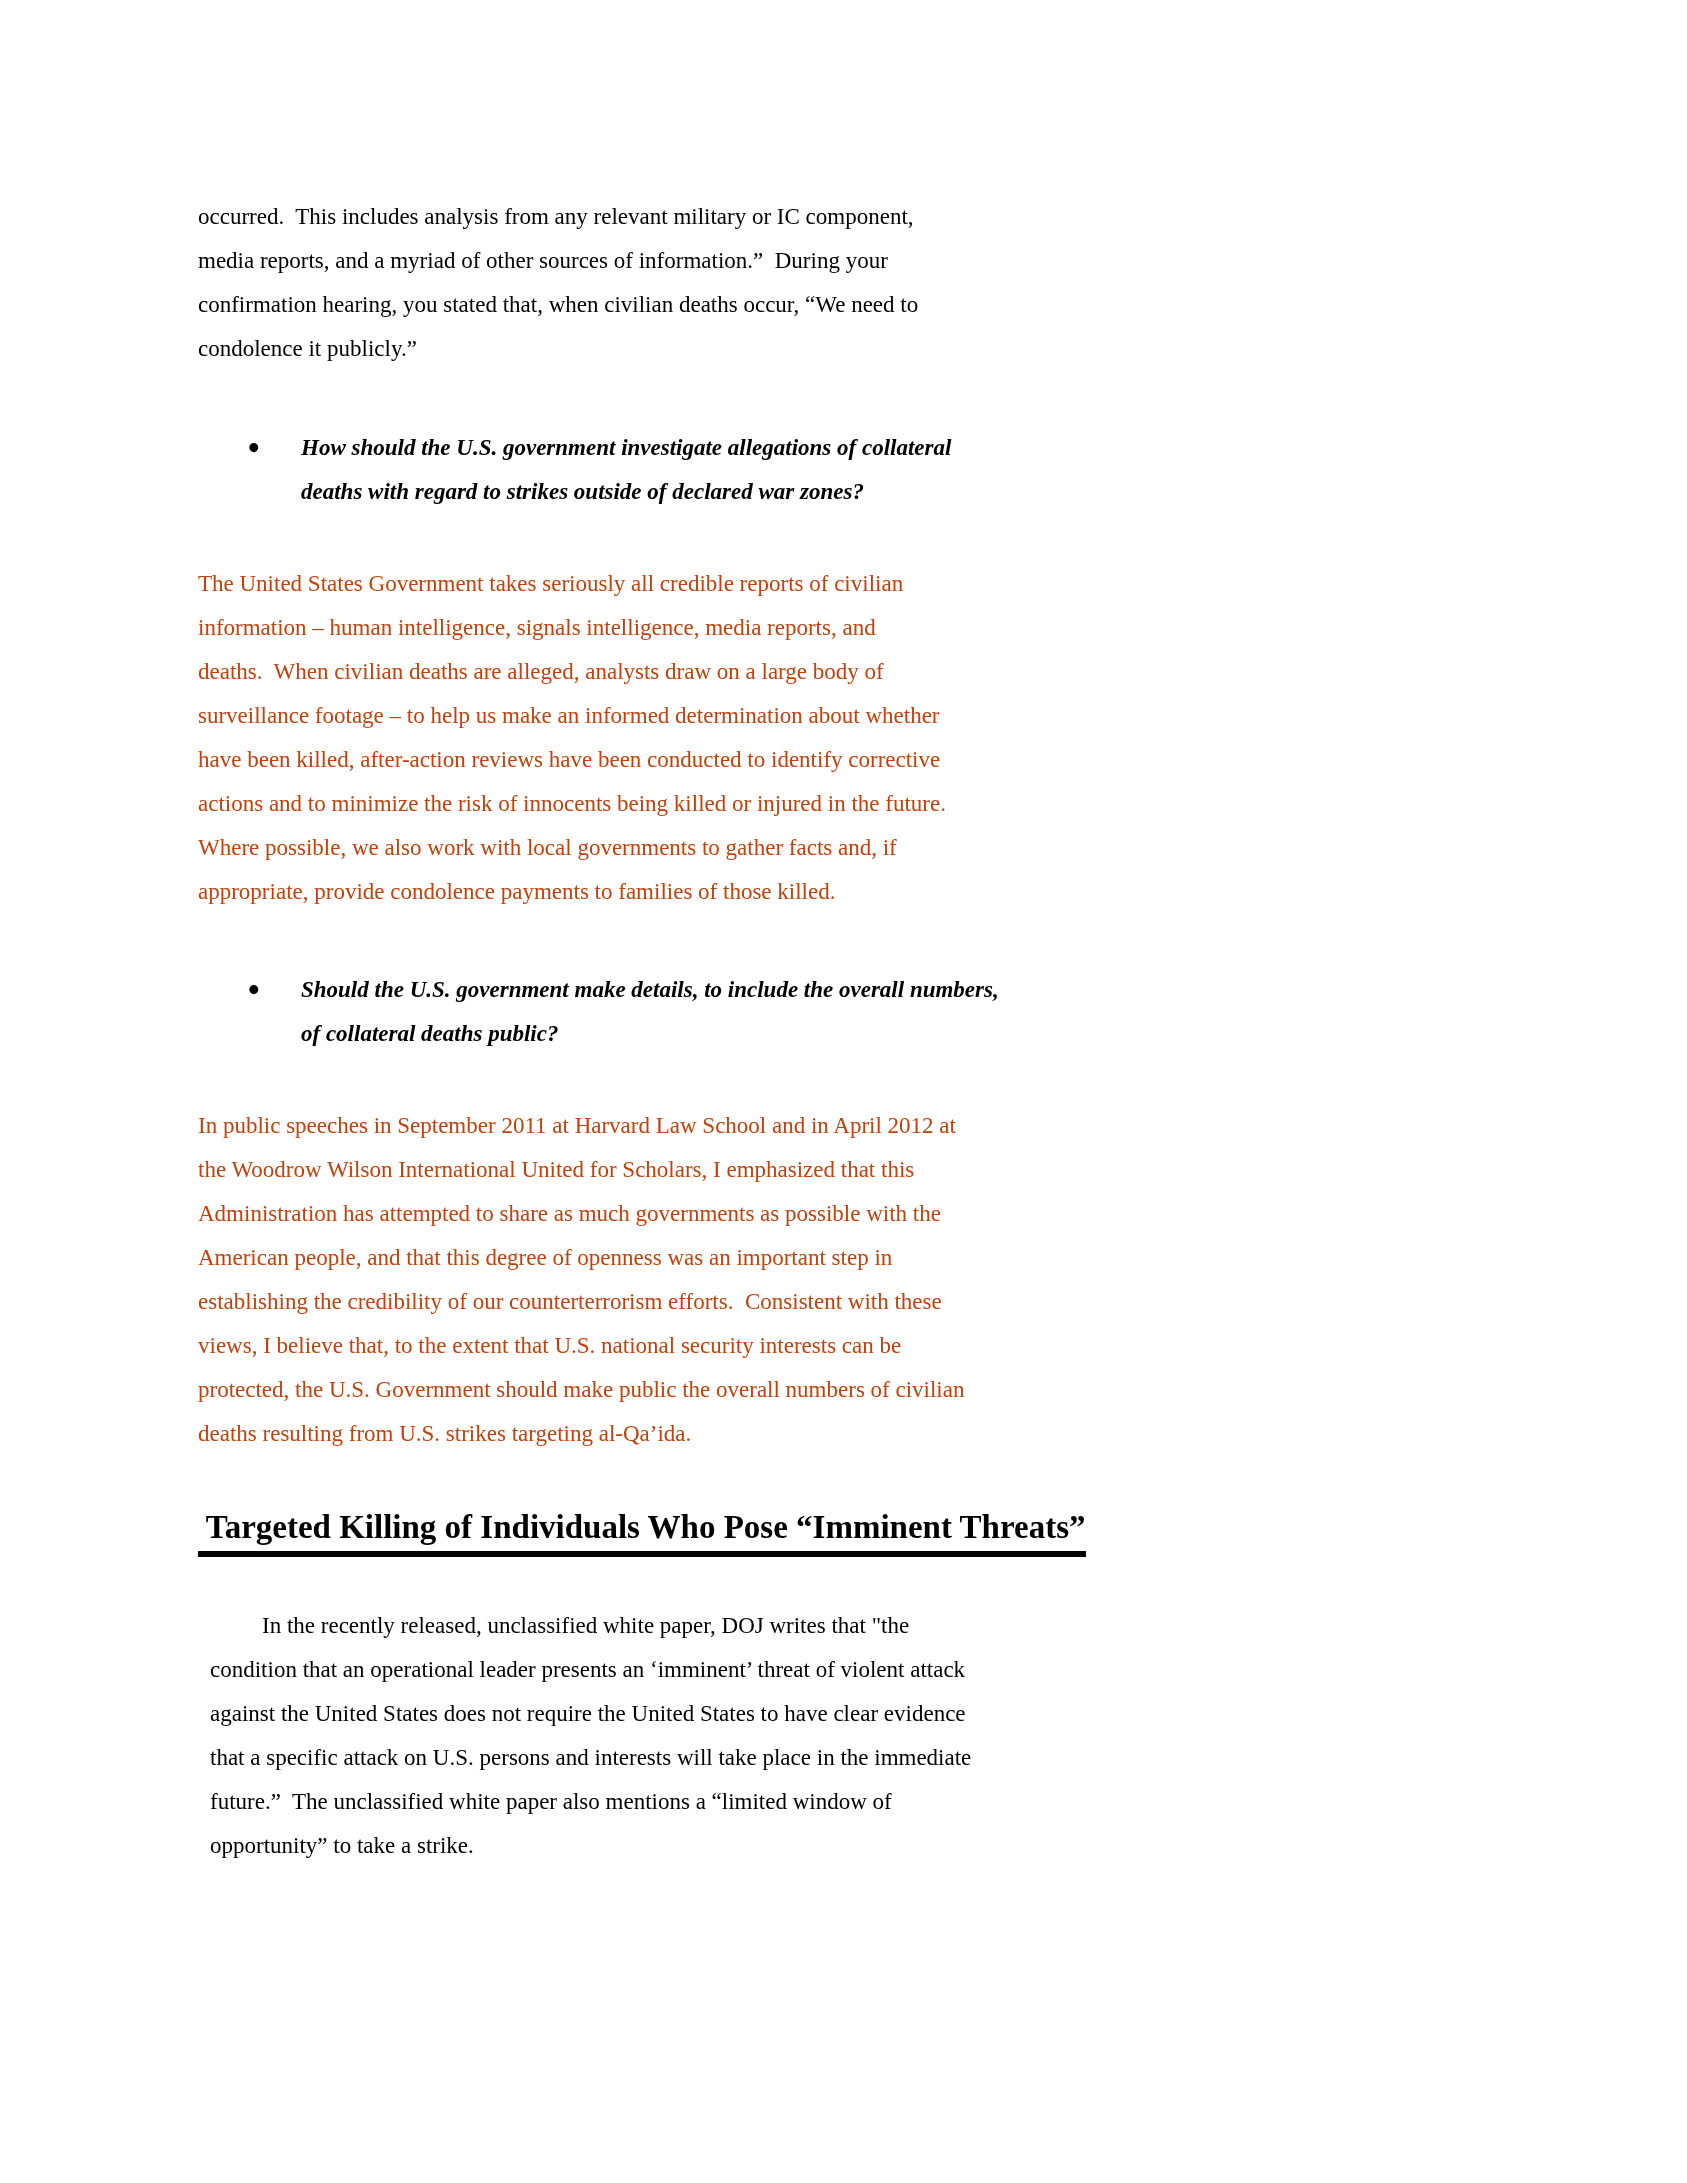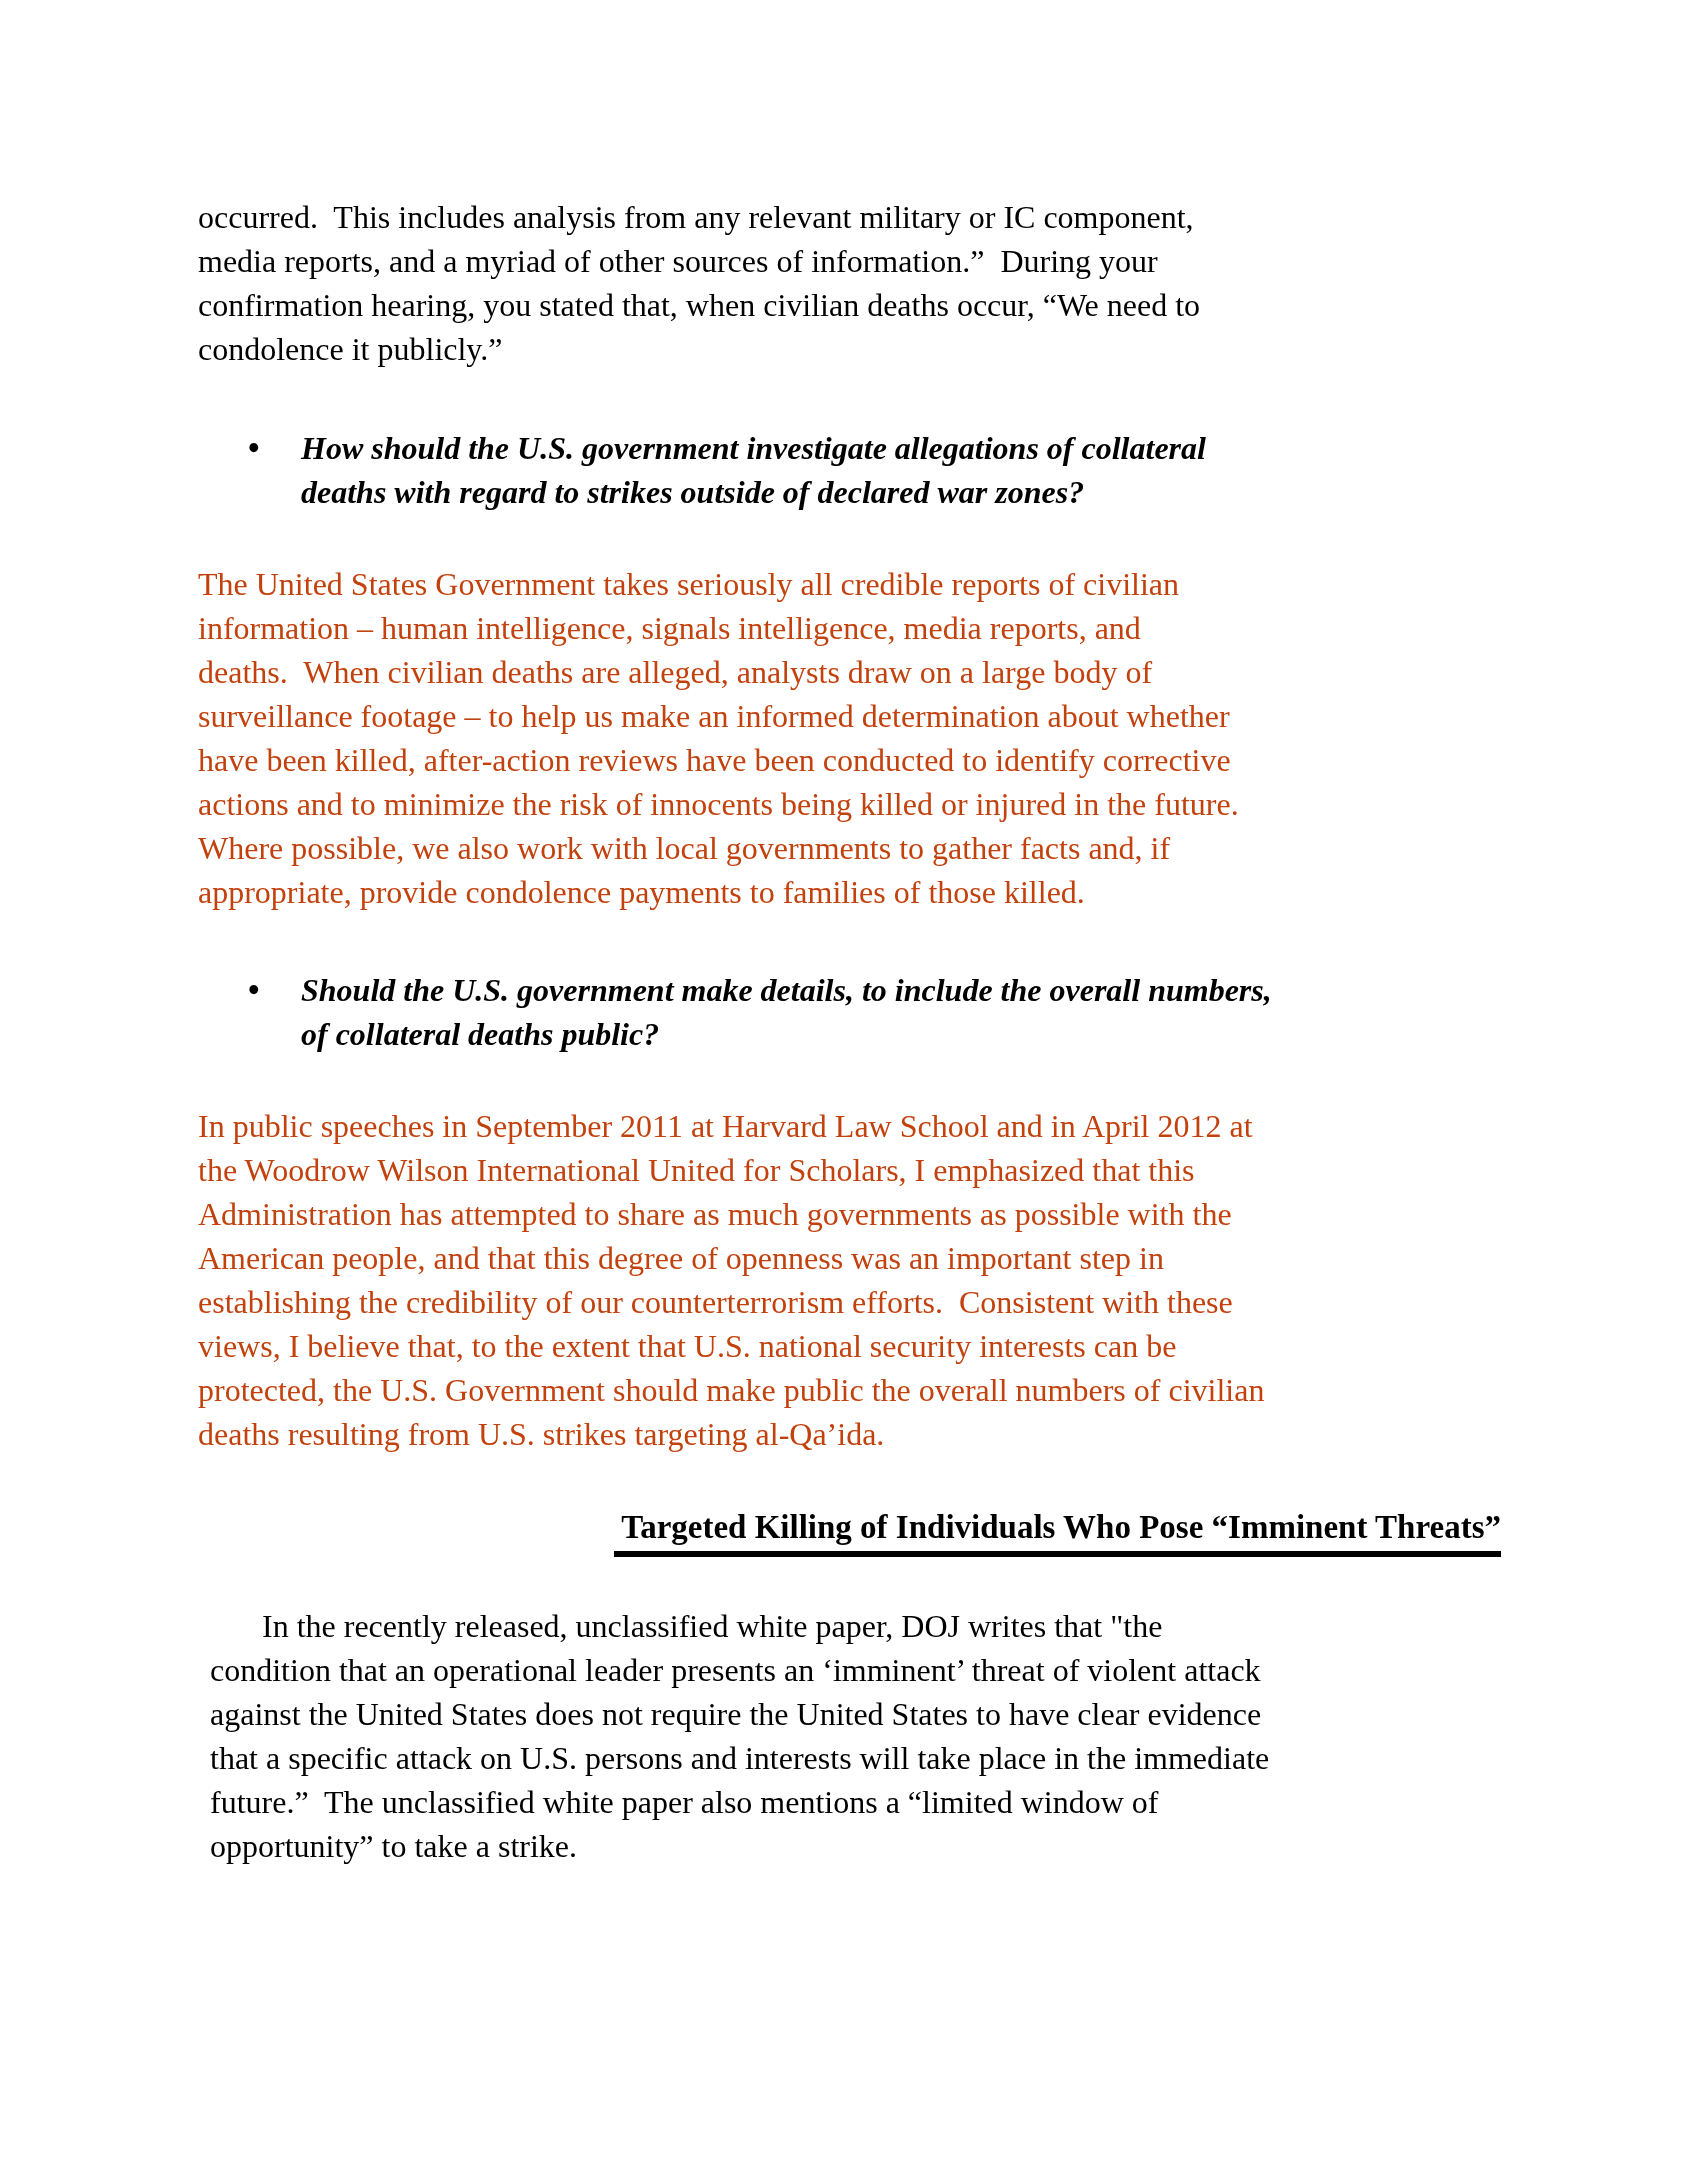"occurred. This includes analysis from" .line { font-size: 32px -> 23px }
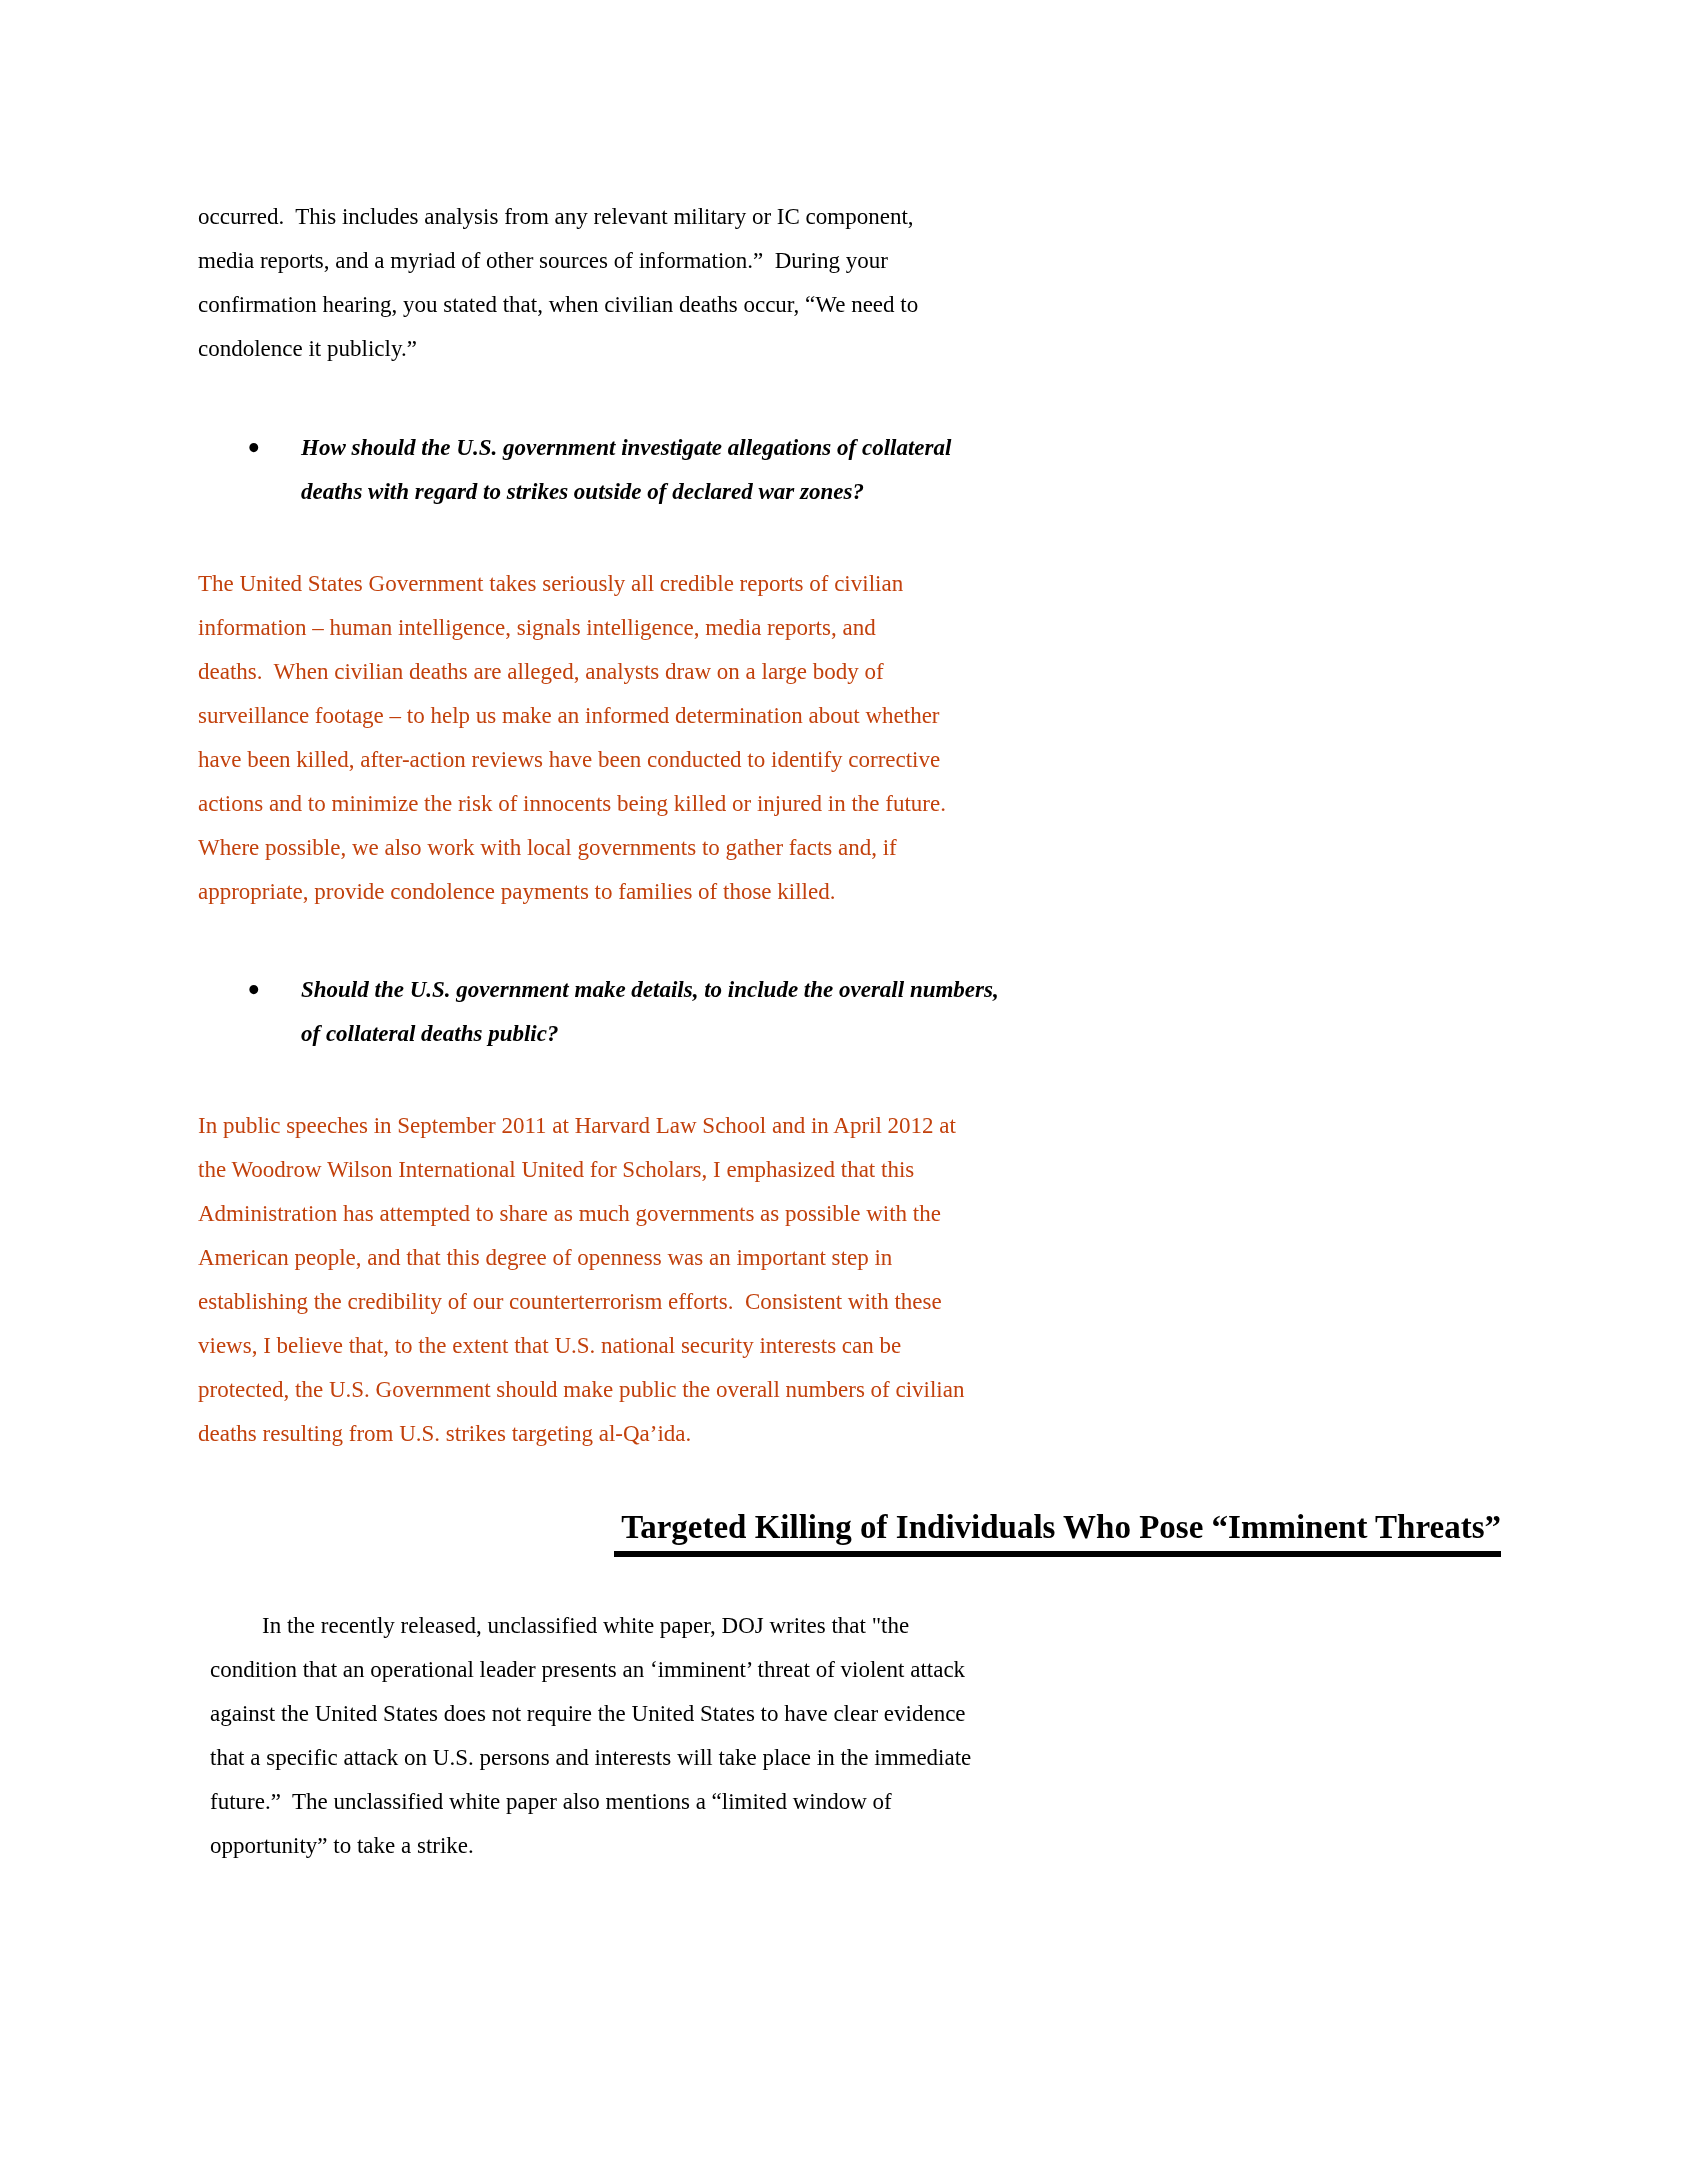"Targeted Killing of Individuals Who" .block-heading { text-align: right -> none }
